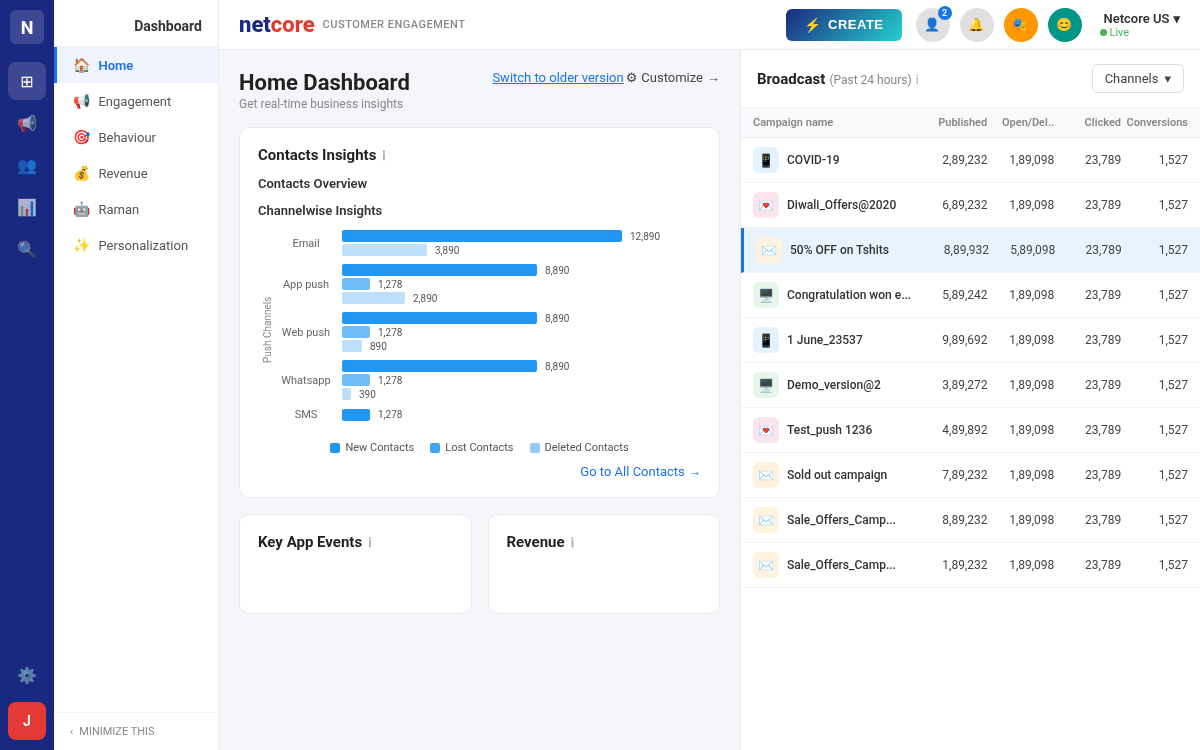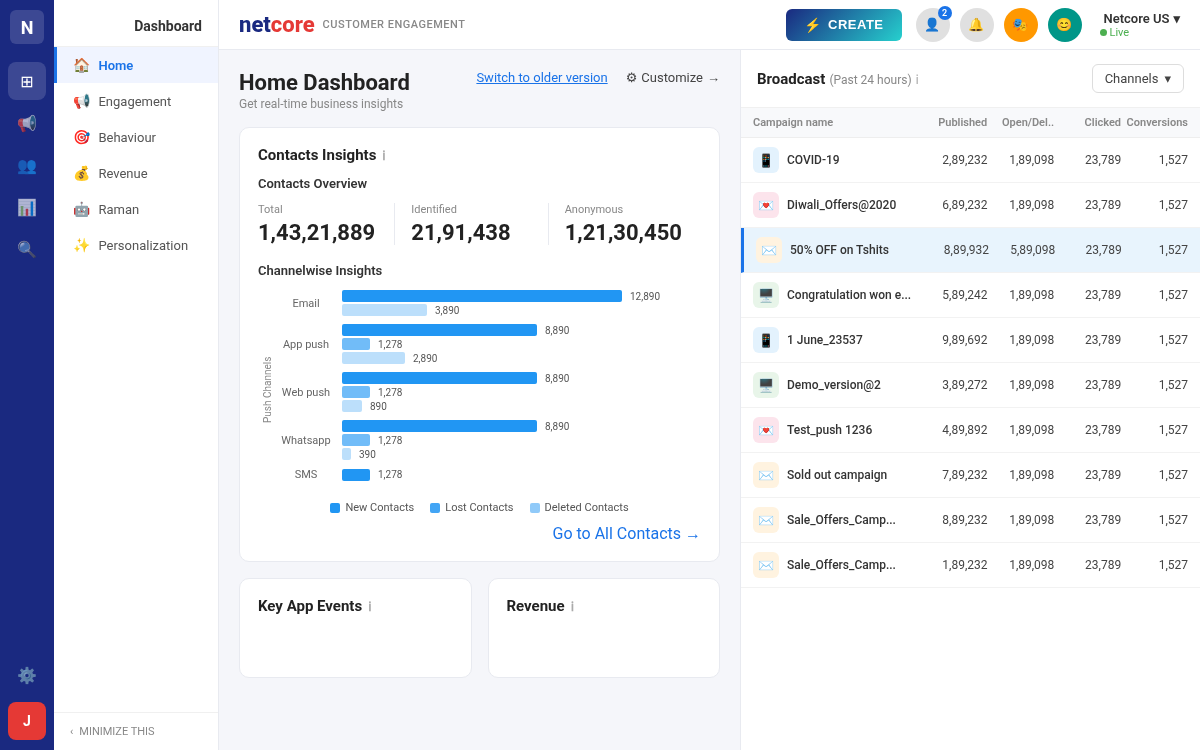"Switch to older version" .section-actions { gap: 18px -> 2px }
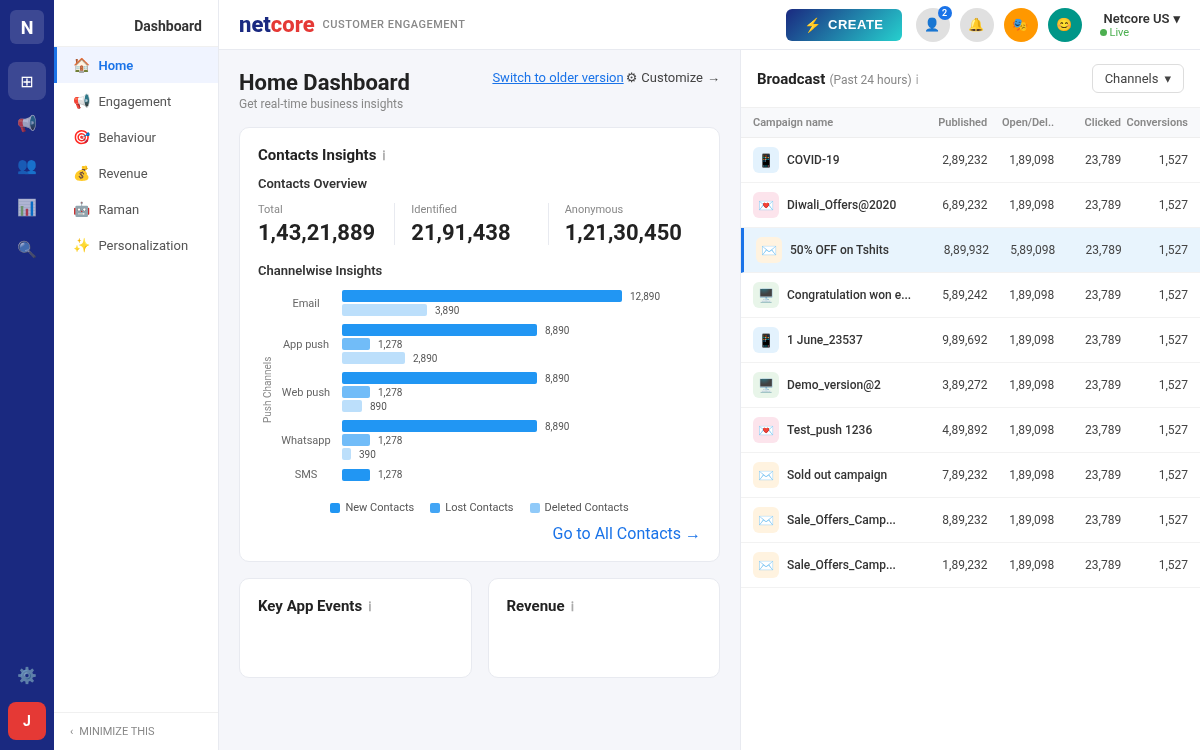"Total" div.contacts-stats { html: <div> <div> <div>Total</div> <div>1,43,21,889</div> </div> <div> <div>Identified</div> <div>21,91,438</div> </div> <div> <div>Anonymous</div> <div>1,21,30,450</div> </div> </div> -> none }
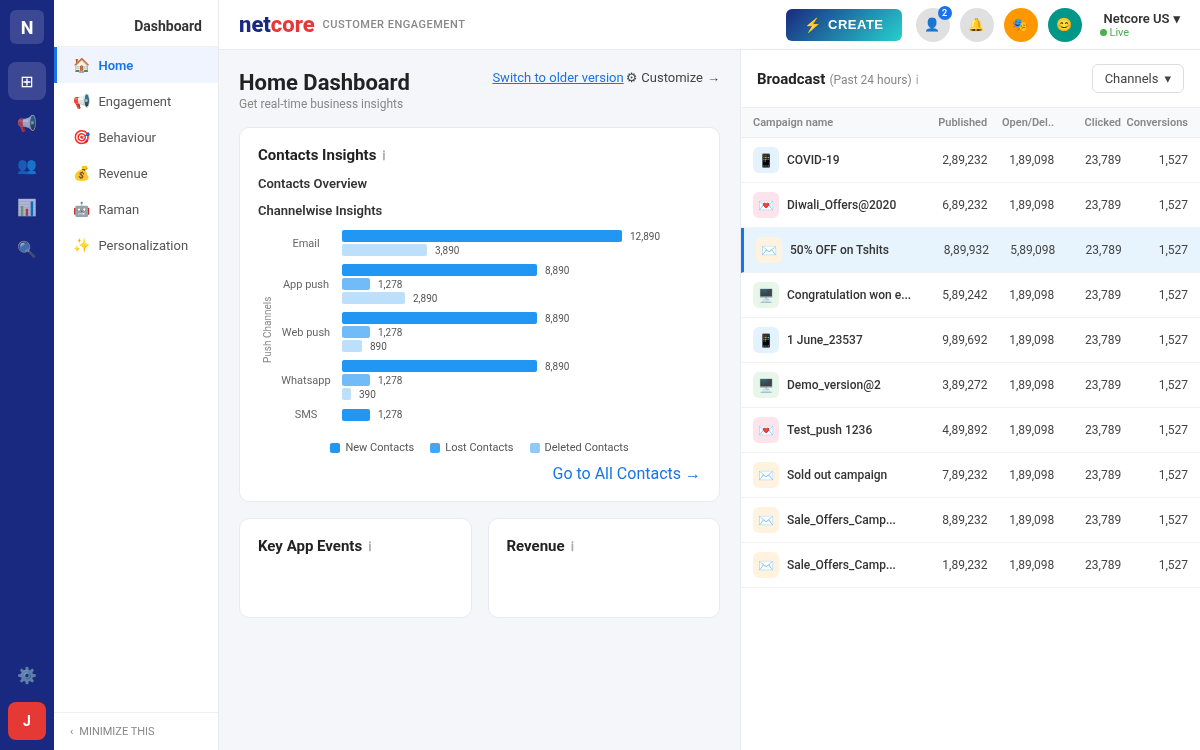"Go to All Contacts →" .goto-link { font-size: 16px -> 13px }
